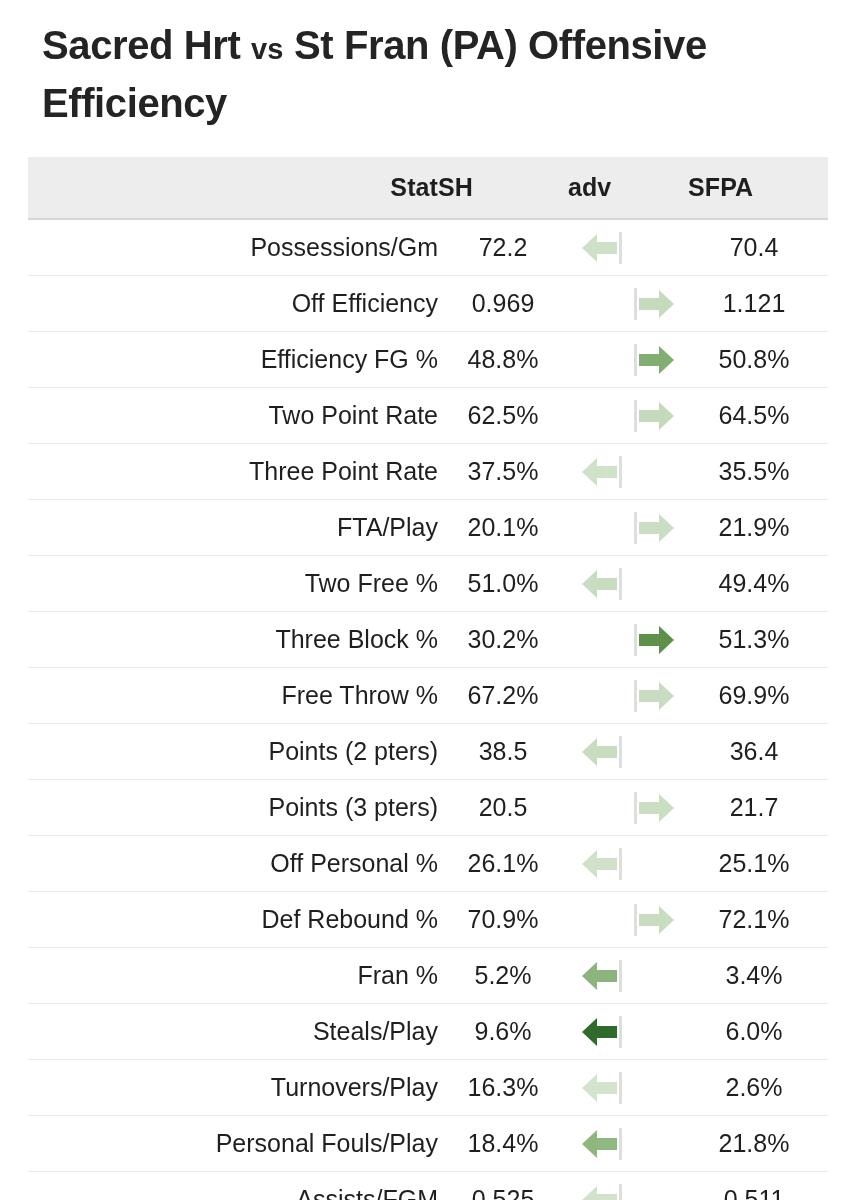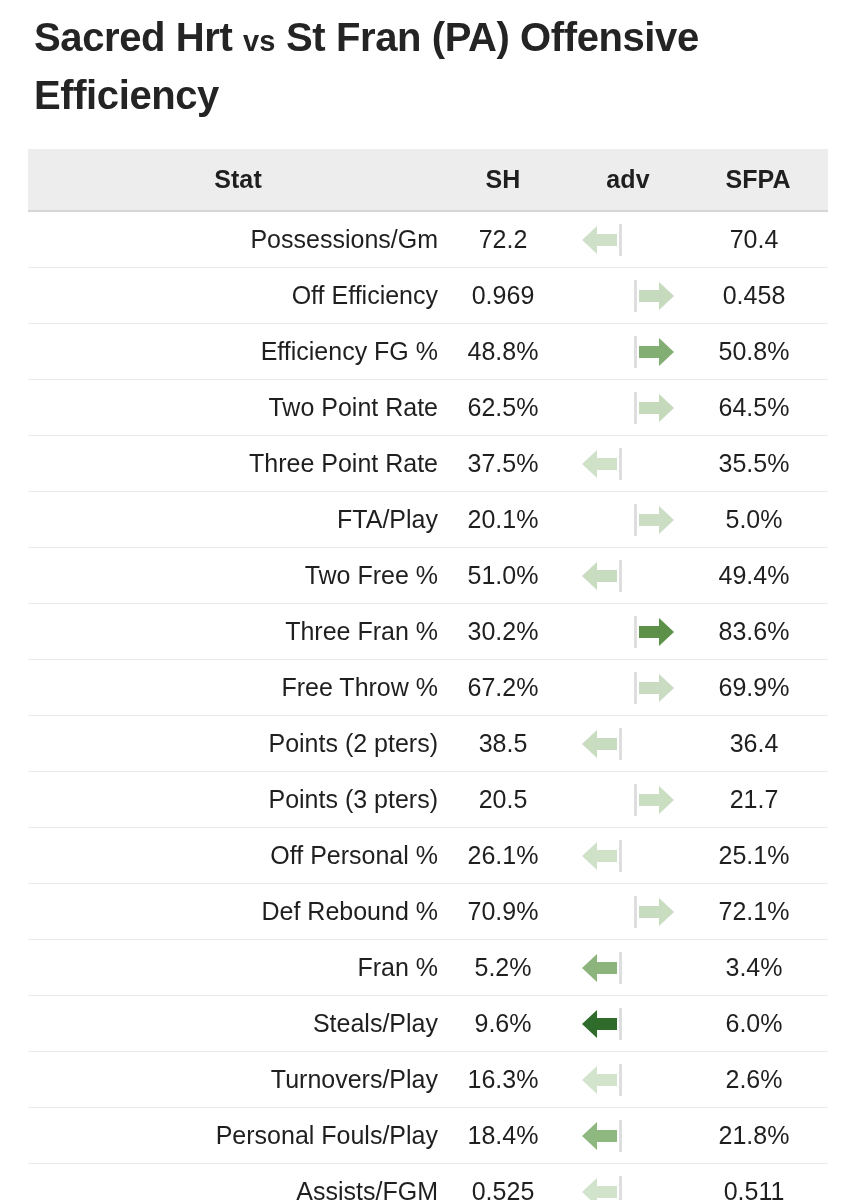"Sacred Hrt vs St Fran" .title { margin: 4px -> 12px }
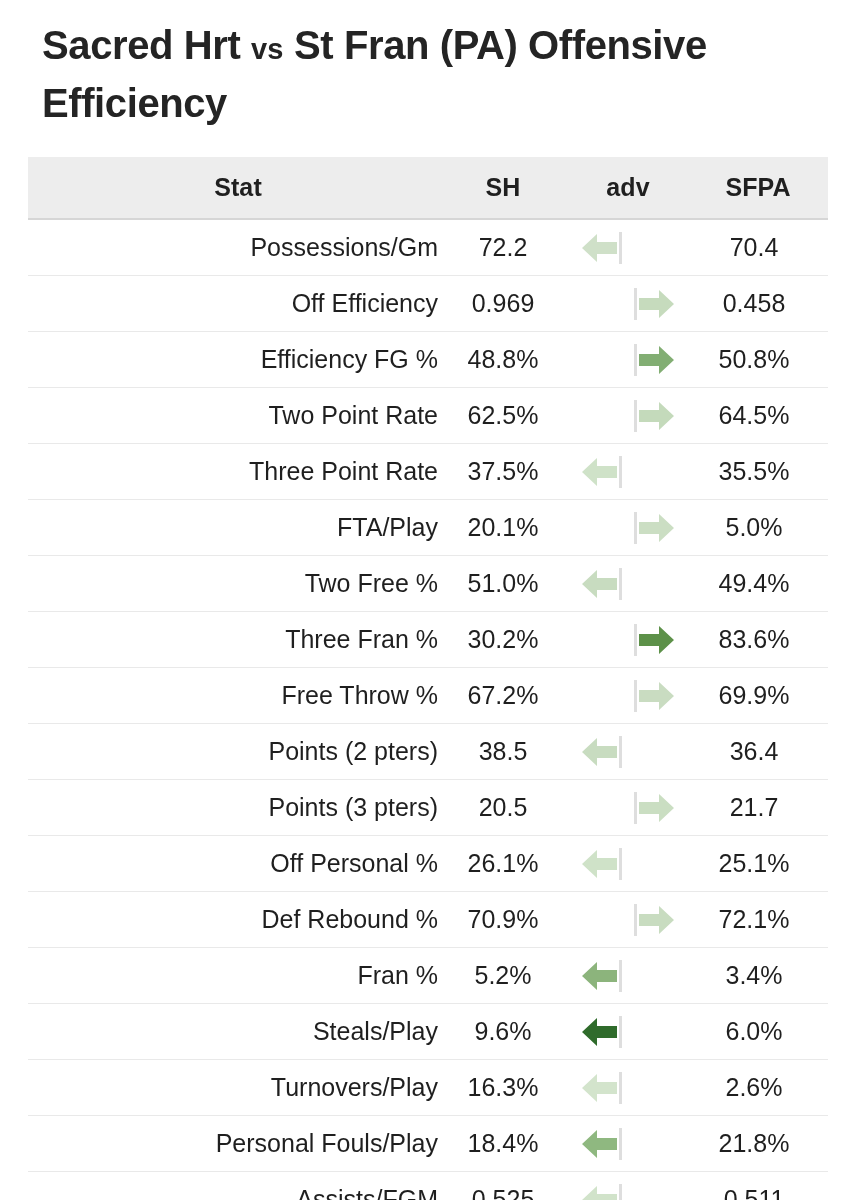"Stat" table.stats thead th.th-stat { text-align: center -> right }
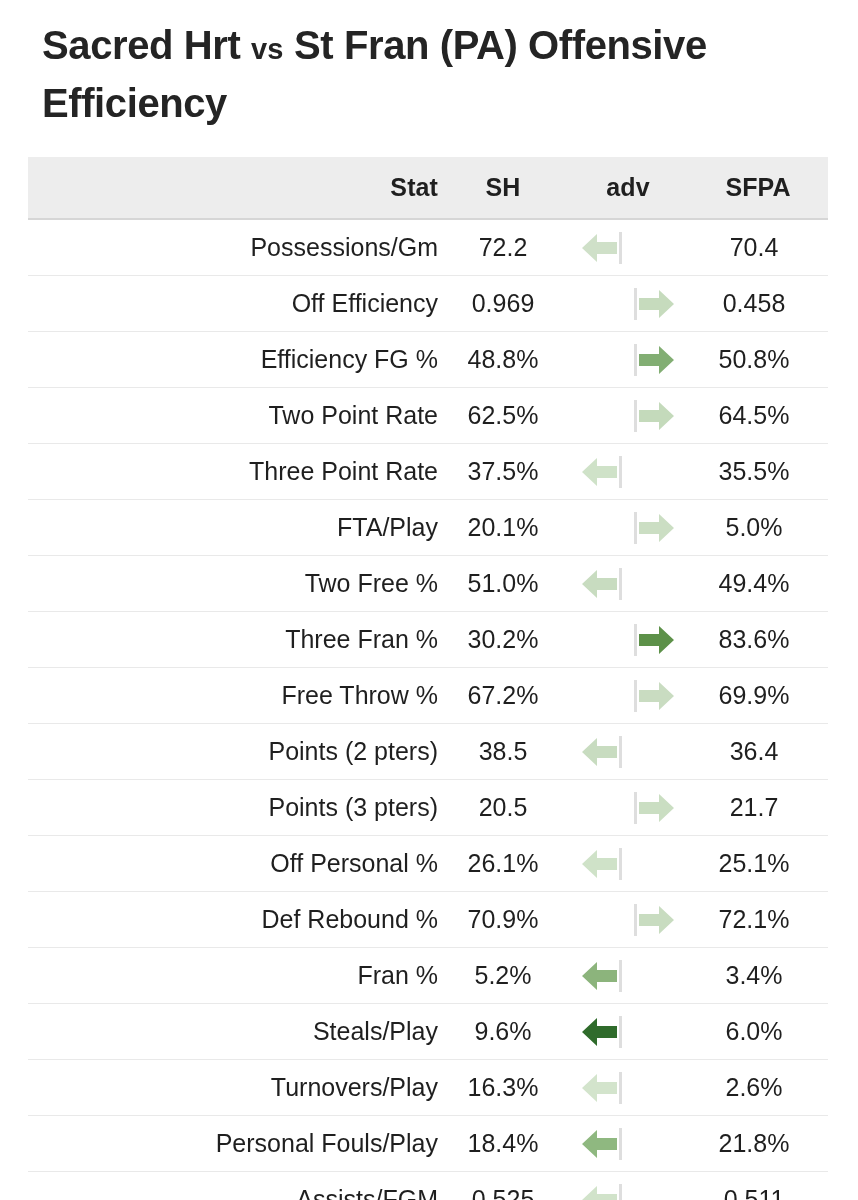"SH" table.stats thead th { text-align: center -> left }
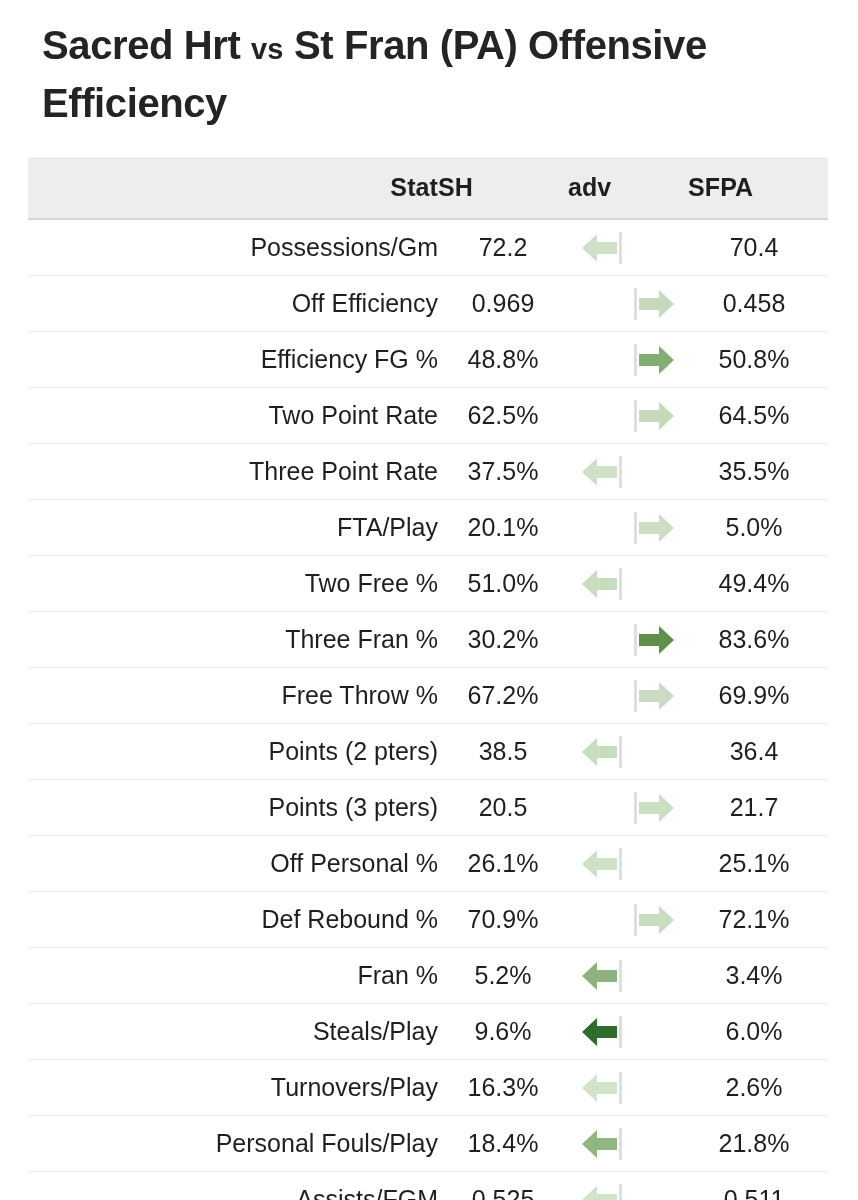"0.458" td.td-away { text: 0.458 -> 1.121 }
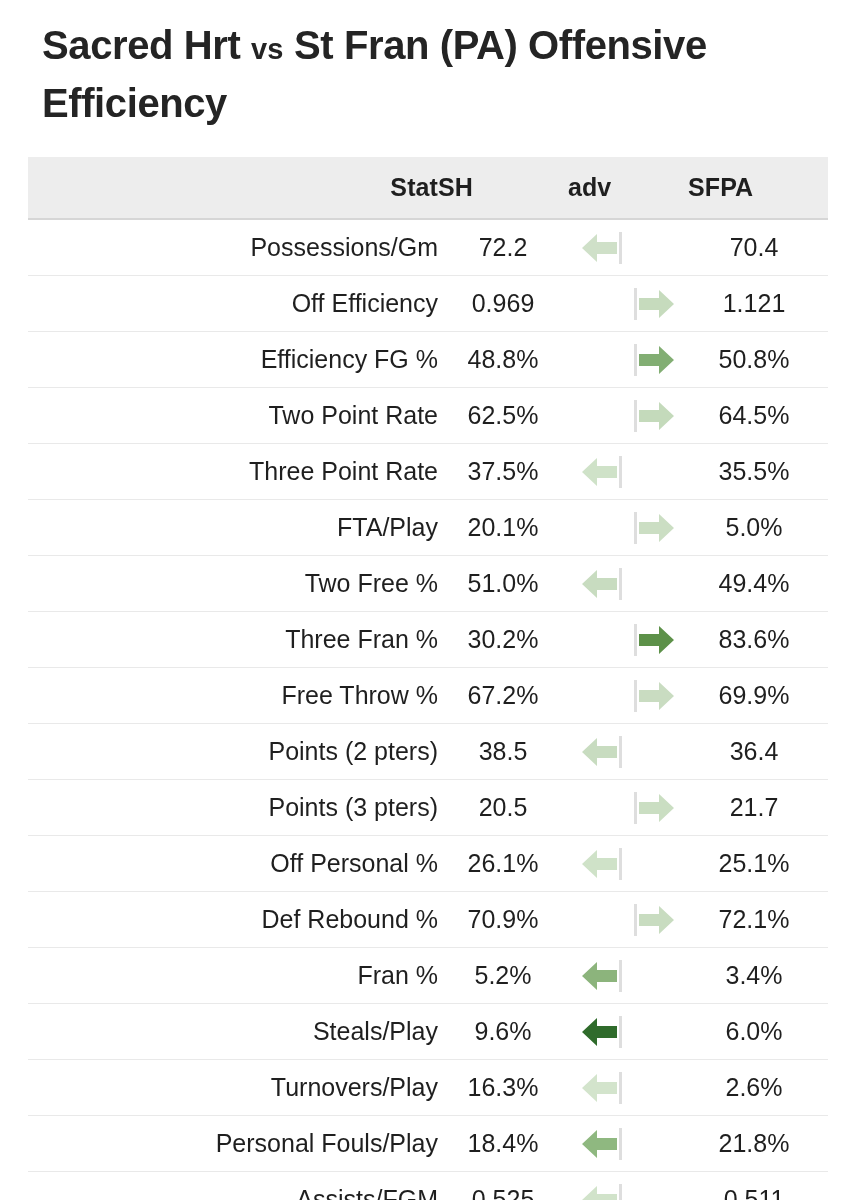"5.0%" td.td-away { text: 5.0% -> 21.9% }
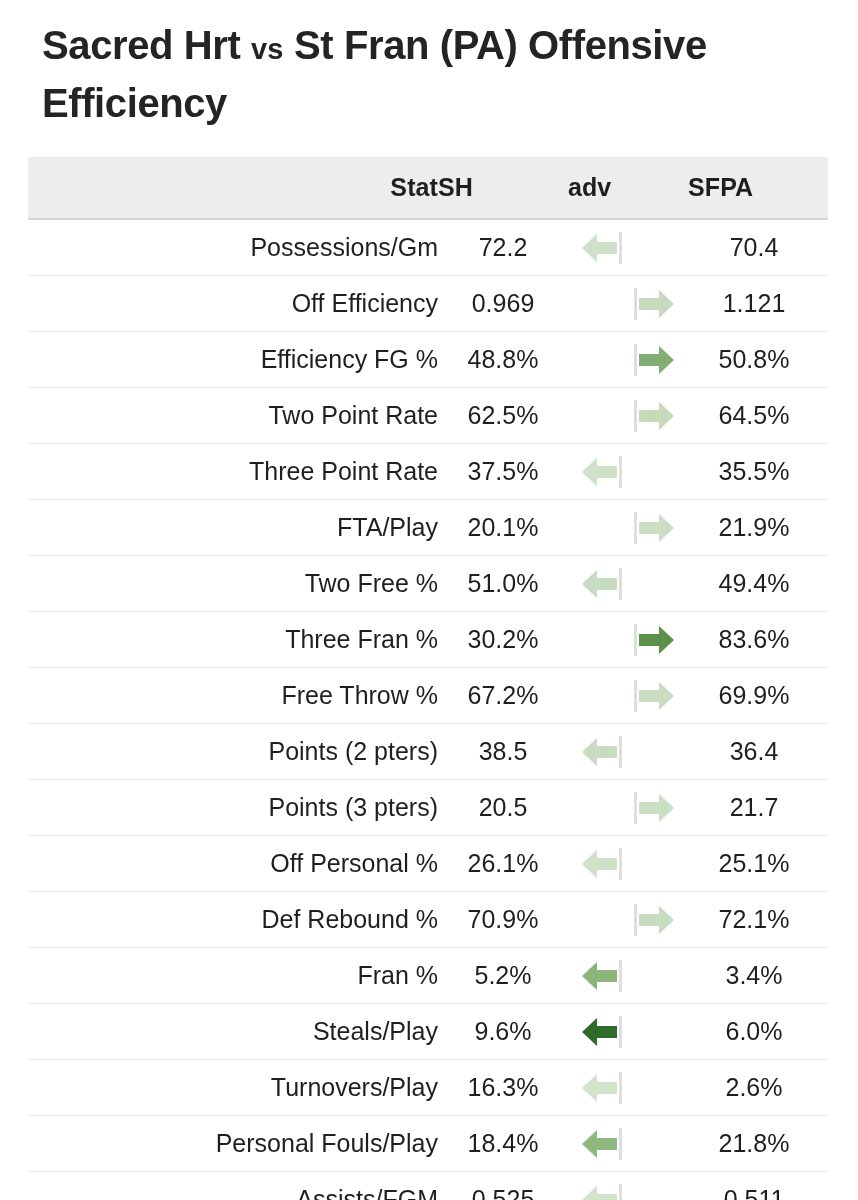"Three Fran %" td.td-stat { text: Fran -> Block }
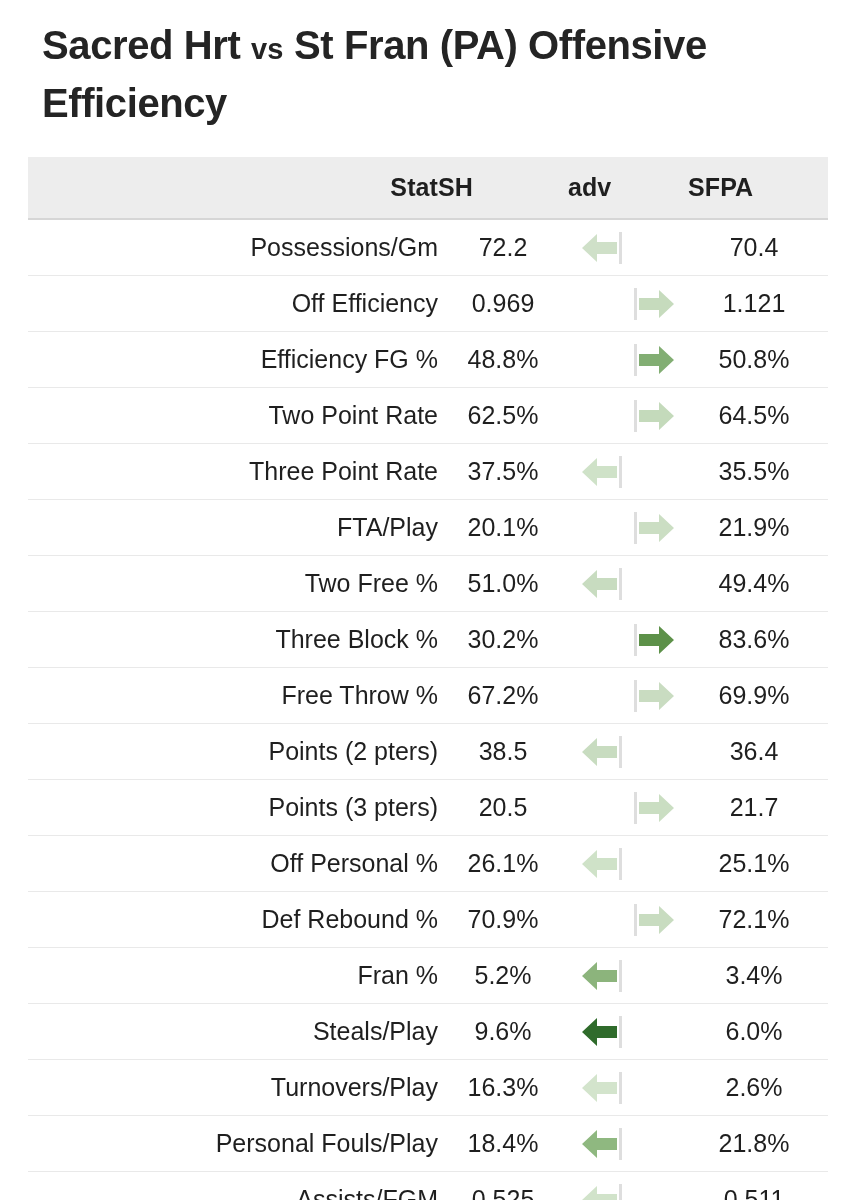"83.6%" td.td-away { text: 83.6% -> 51.3% }
